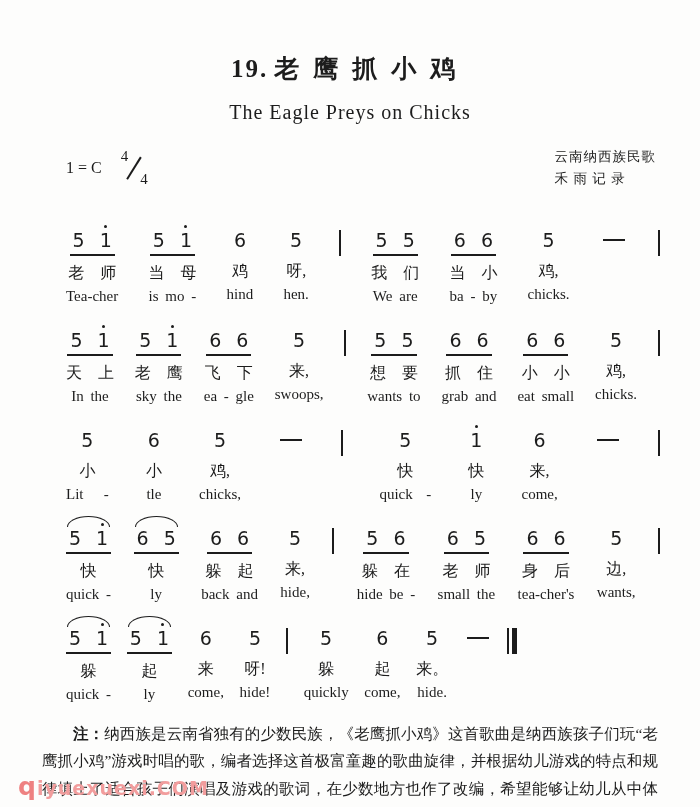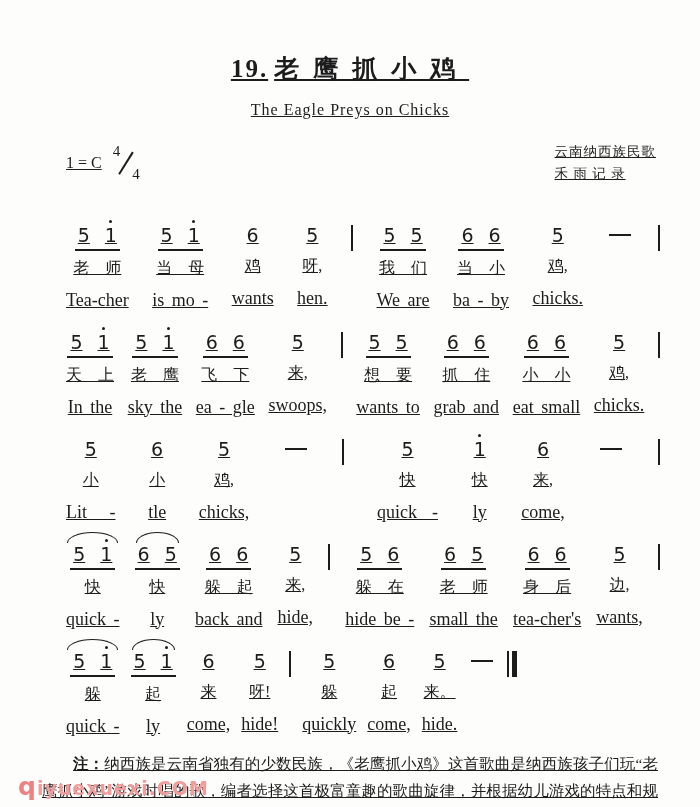"19. 老鹰抓小鸡" .page { text-decoration: underline -> none }
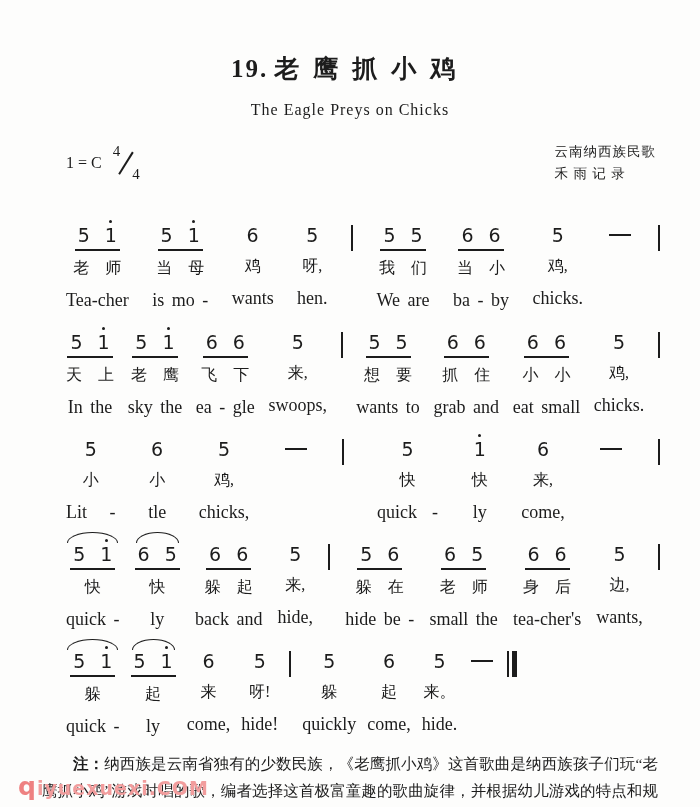"The Eagle Preys on Chicks" .subtitle { font-size: 16px -> 20px }
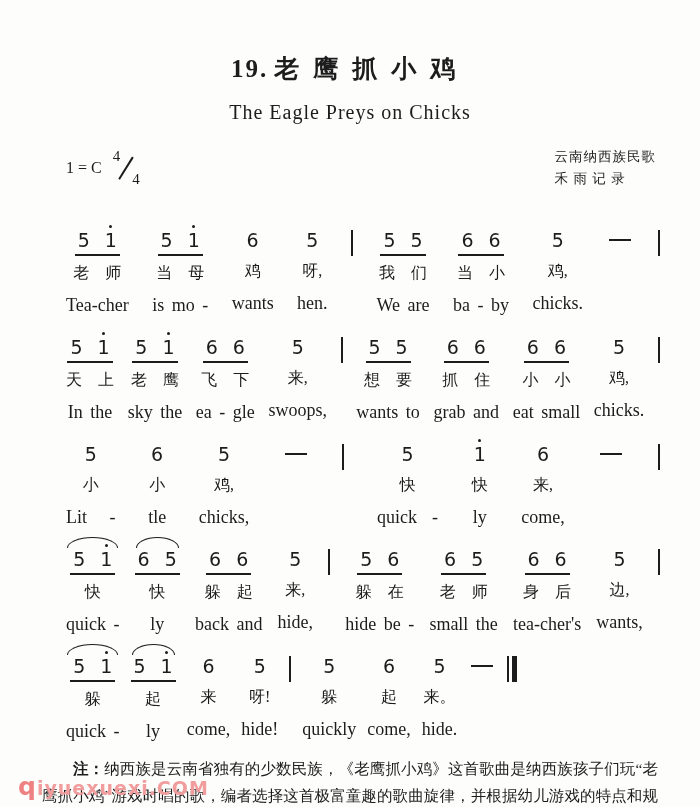"1 = C" .keysig { gap: 10px -> 18px }
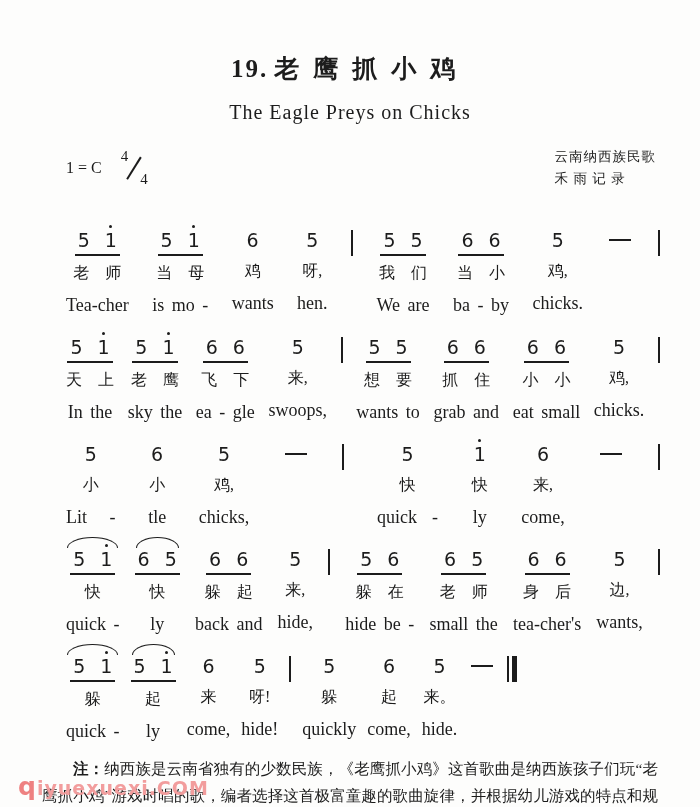"Tea-cher" .lyric-en { font-size: 18px -> 15px; margin-top: 11px -> 4px }
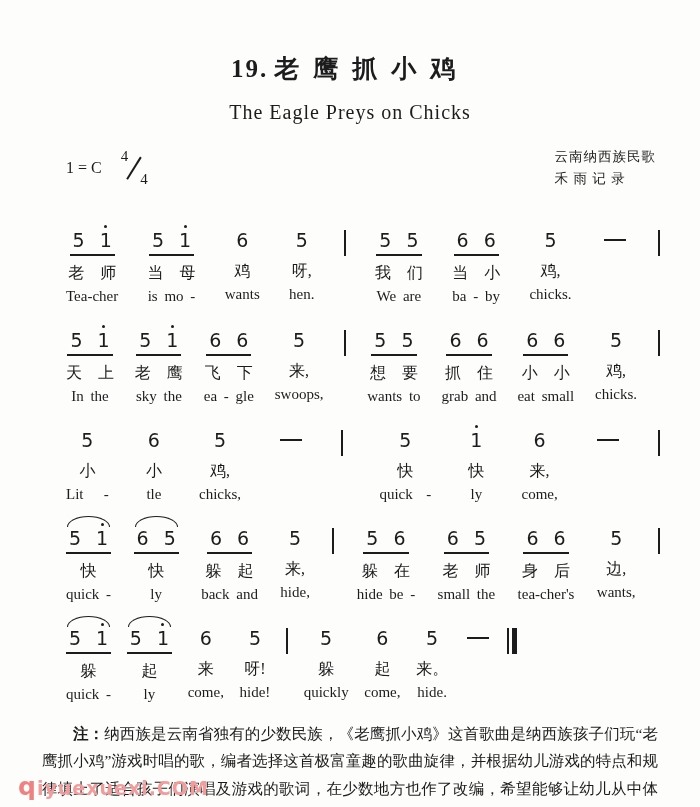"wants" div.lyric-en { text: wants -> hind }
